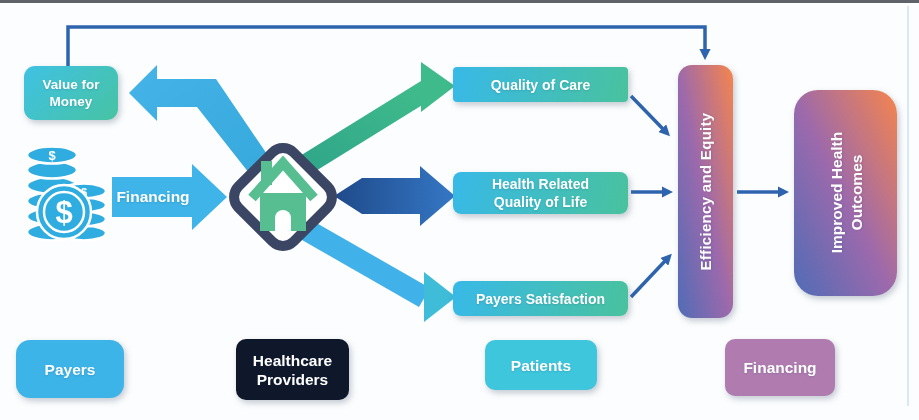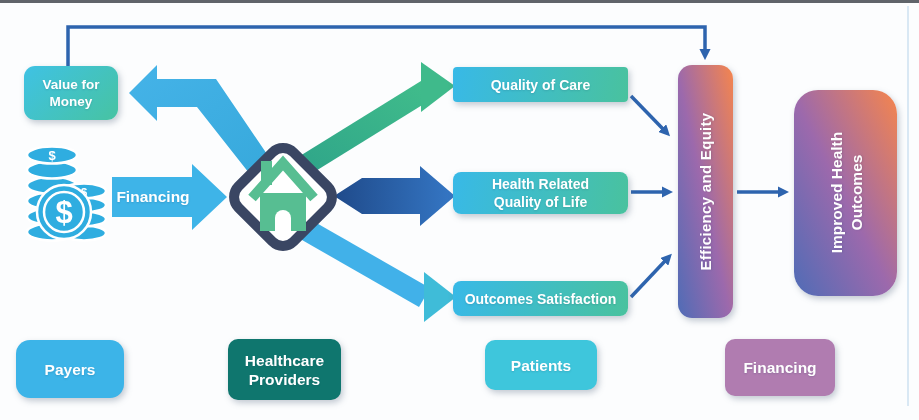"Outcomes Satisfaction" div.node { text: Outcomes -> Payers }
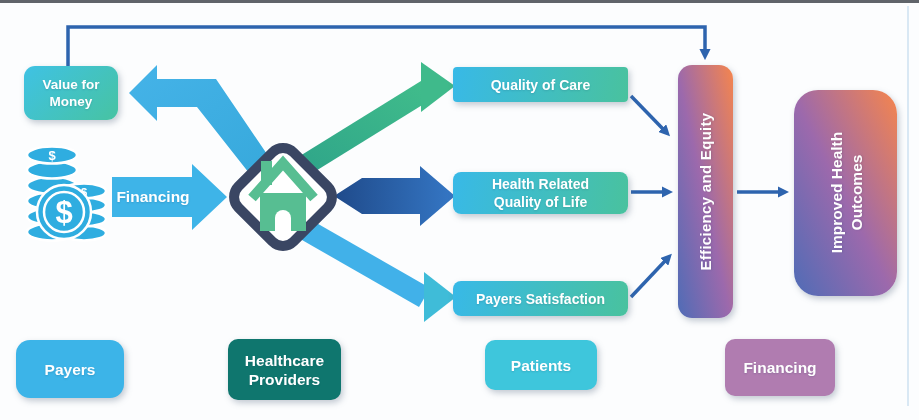"Healthcare Providers" .hcp { background: #0f766e -> #0f172a; left: 228px -> 236px }
